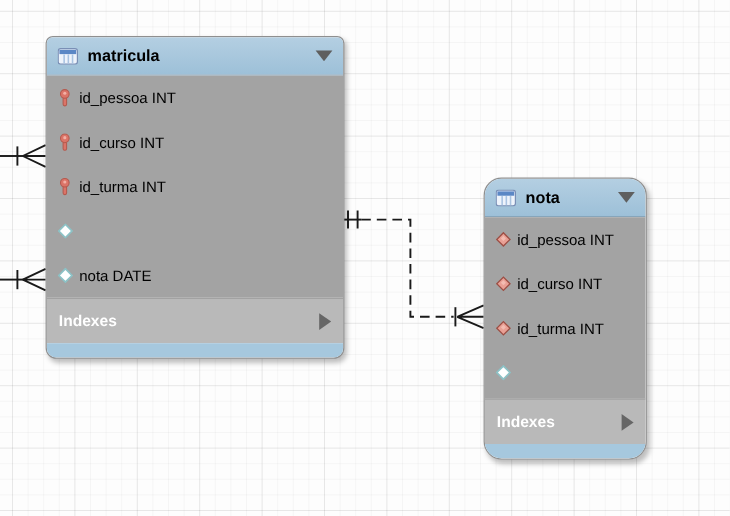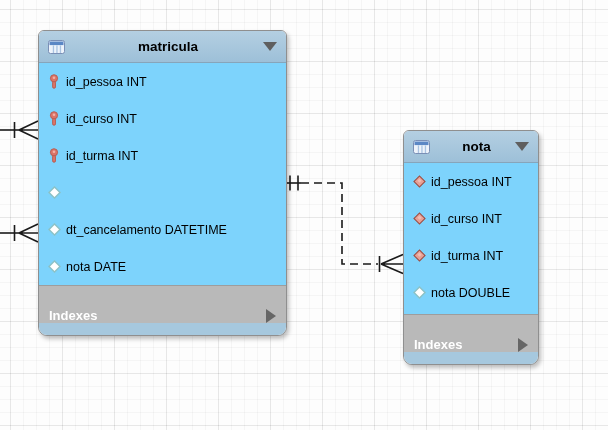"matricula" .thead { text-align: center -> none }
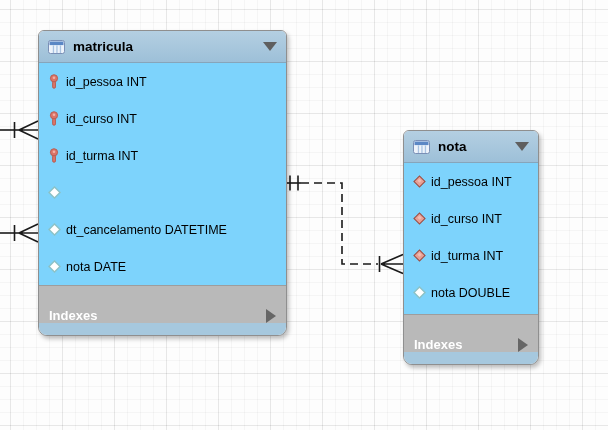"id_pessoa INT" .tbody { background: #7dd3fc -> #a3a3a3 }
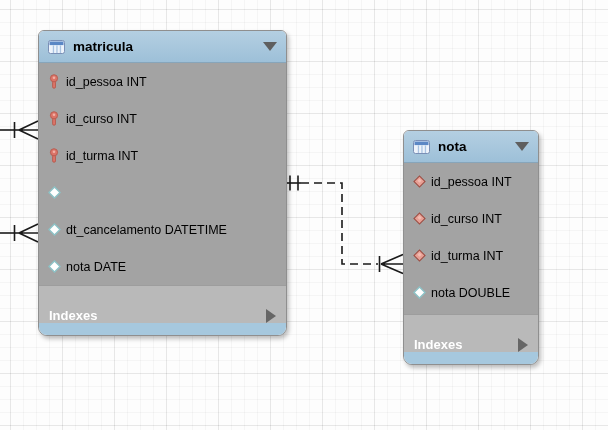"nota" #table-nota { border-radius: none -> 15px; top: 130px -> 148px }
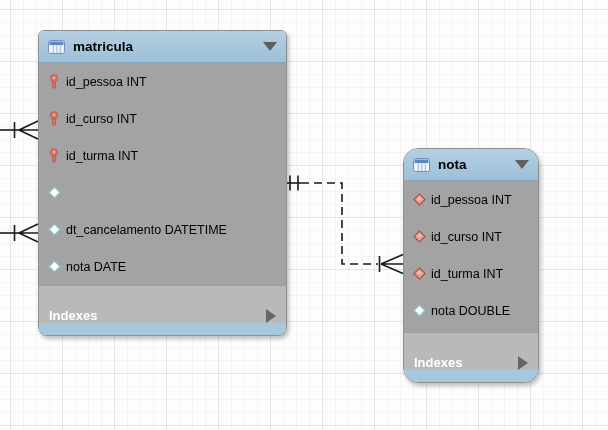"dt_cancelamento DATETIME" div.row { html: <div> <span> <svg> <rect></rect> </svg> </span> <span>dt_cancelamento DATETIME</span> </div> -> none }
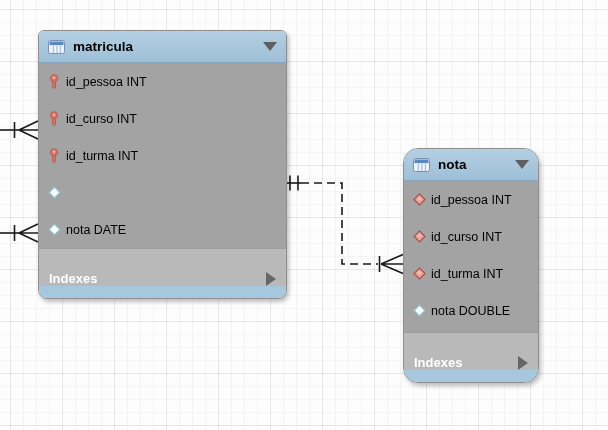"Indexes" .tfoot { align-items: flex-end -> center }
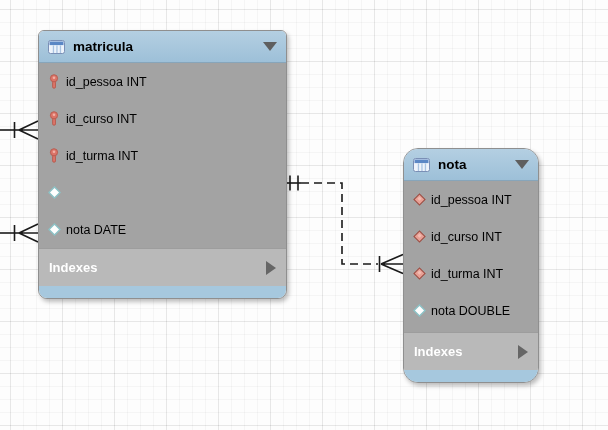"nota DOUBLE" span.ctext { html: <span>nota DOUBLE</span> -> none }
